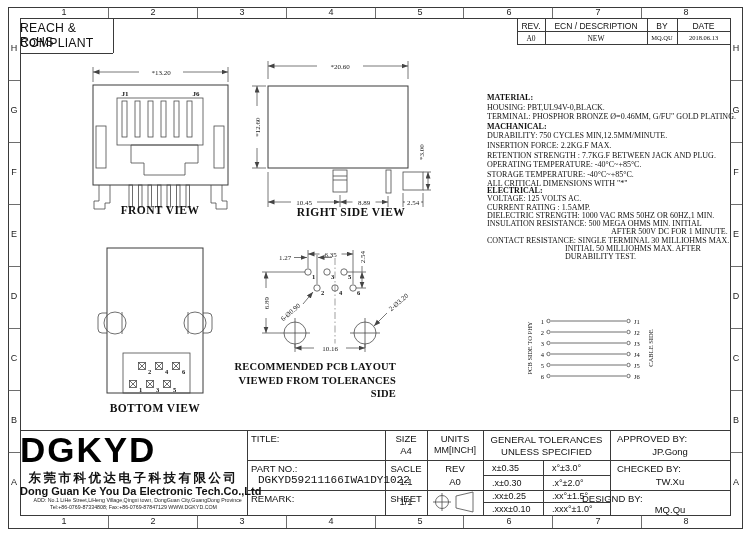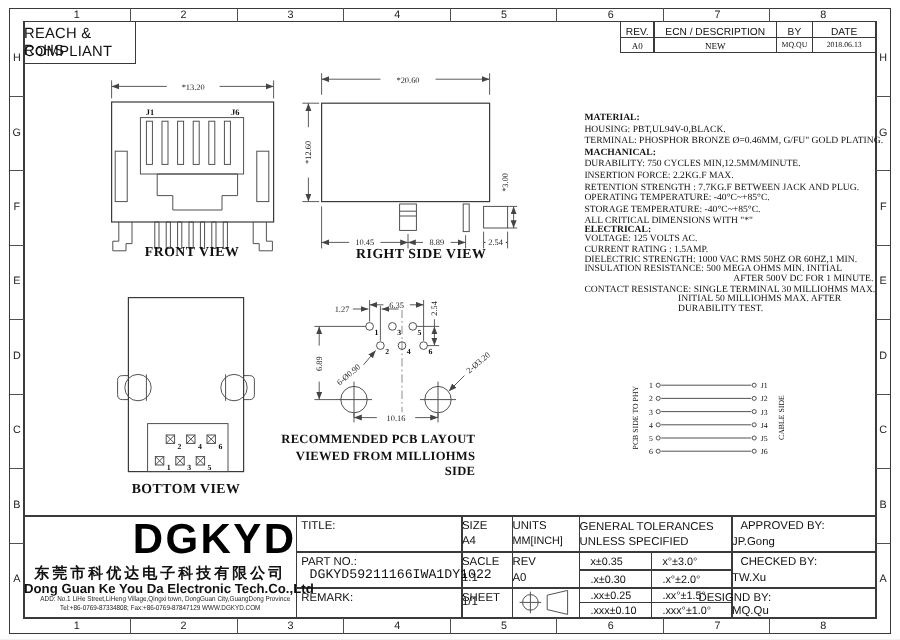"VIEWED FROM MILLIOHMS SIDE" div { text: MILLIOHMS -> TOLERANCES }
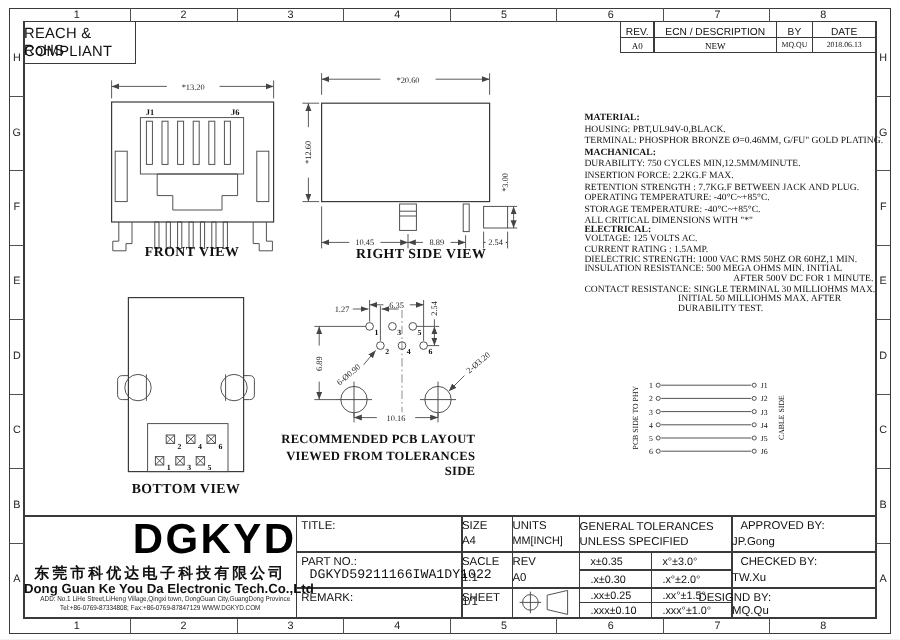"DGKYD" .logo { text-align: right -> left }
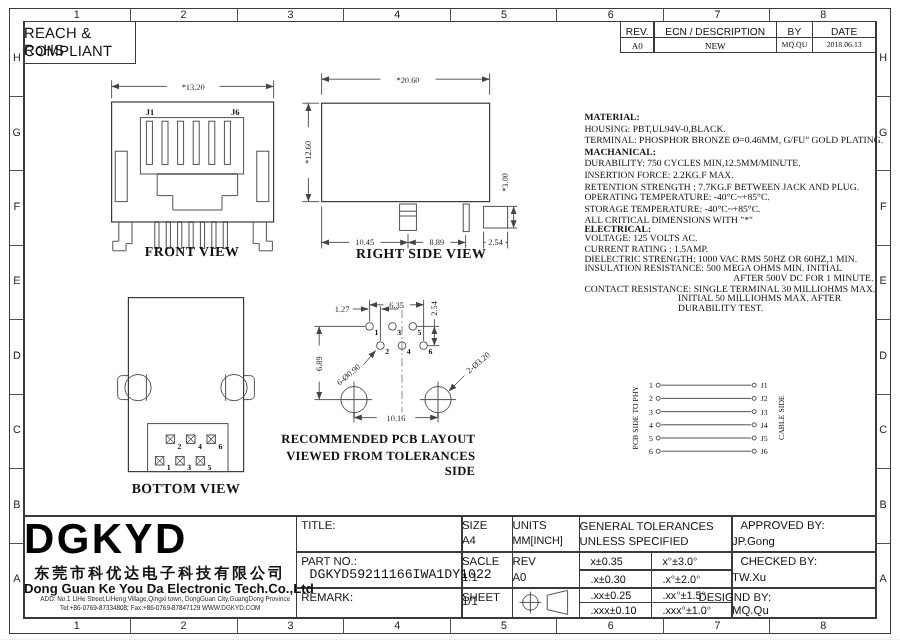"SIZE" .ctr { text-align: none -> center }
